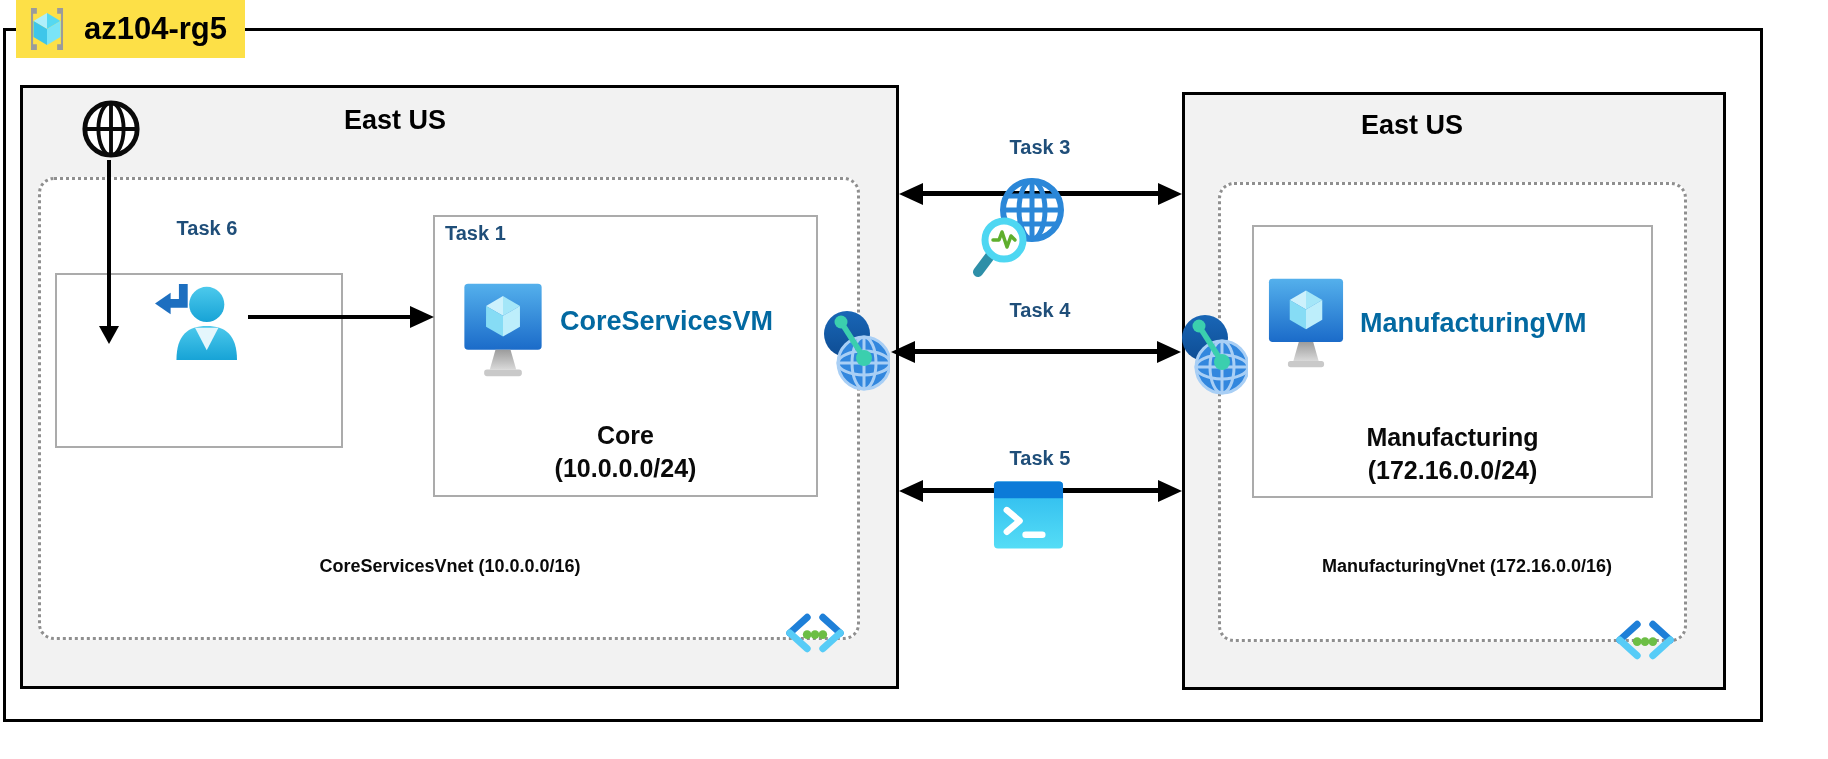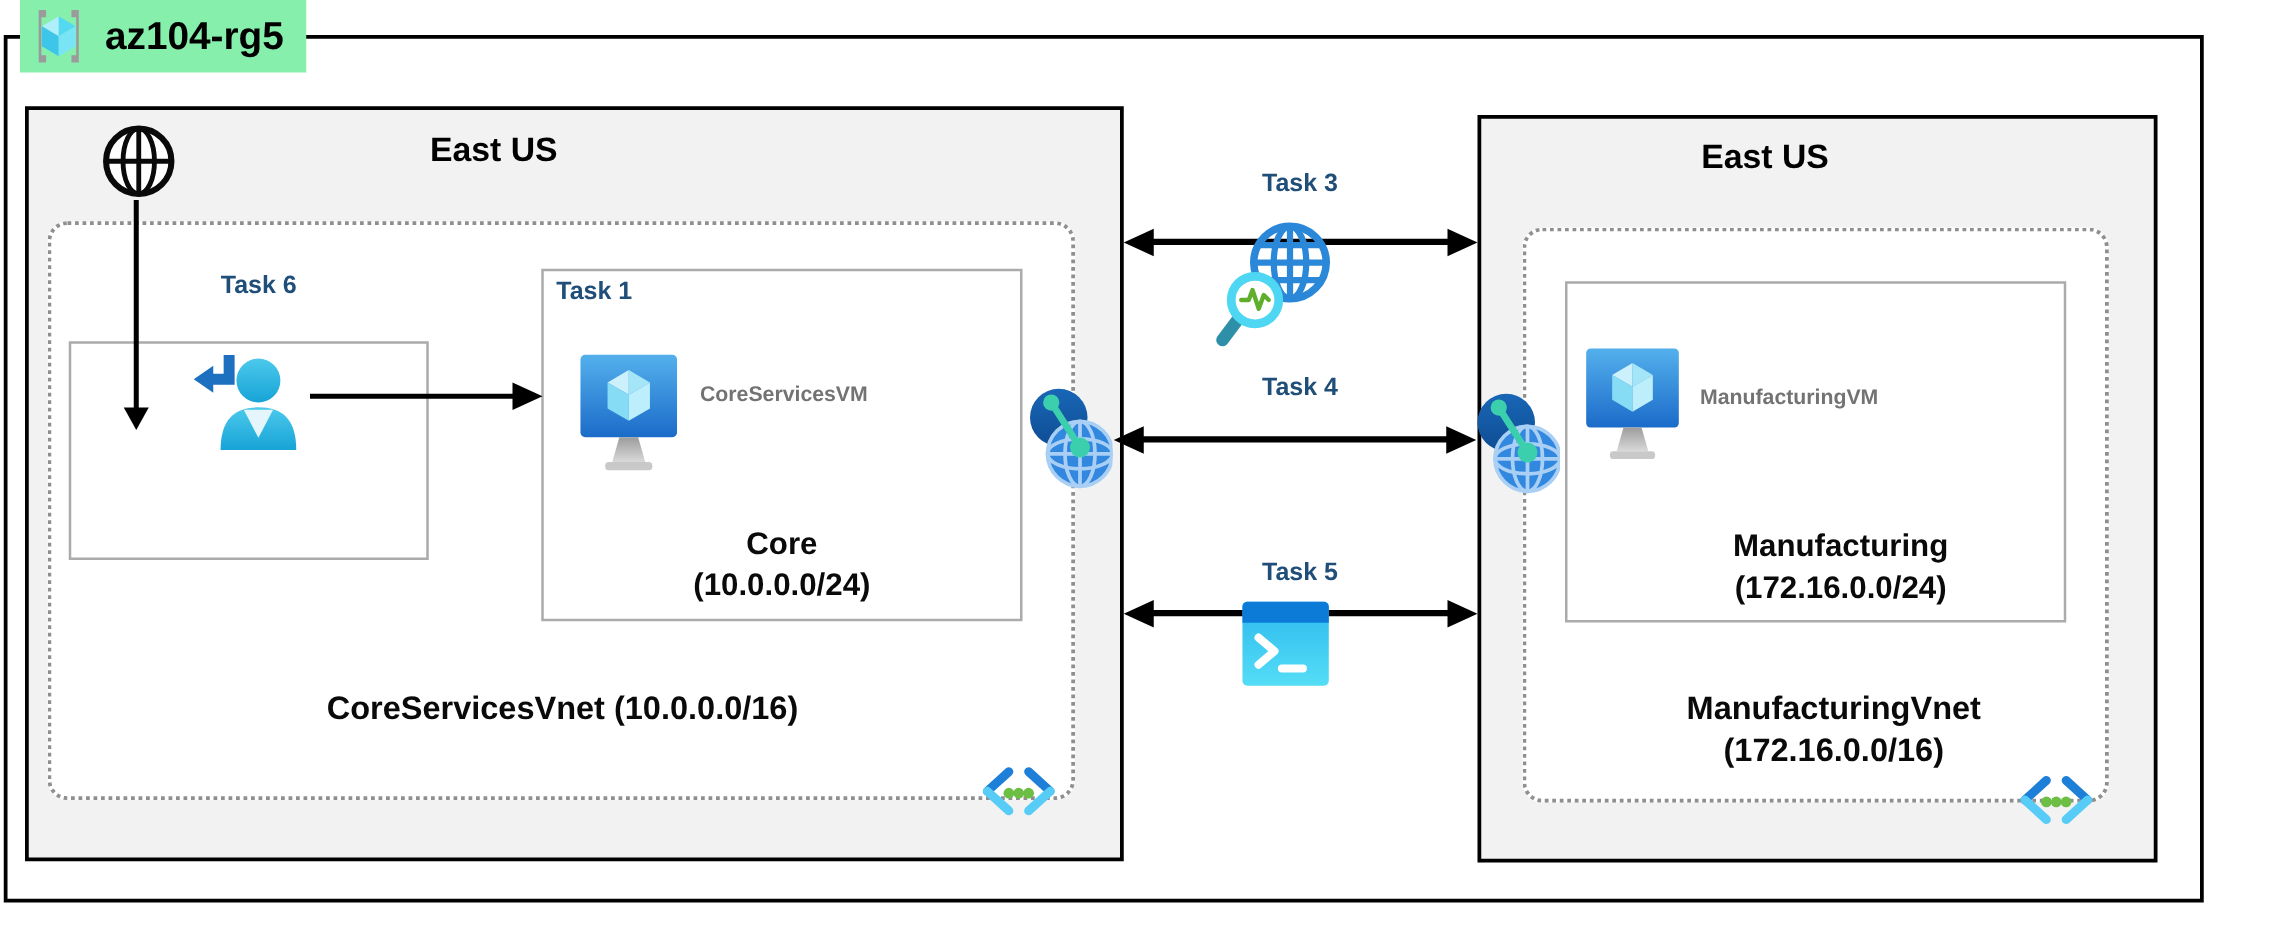"az104-rg5" #rg-title { background: #86efac -> #fde047 }
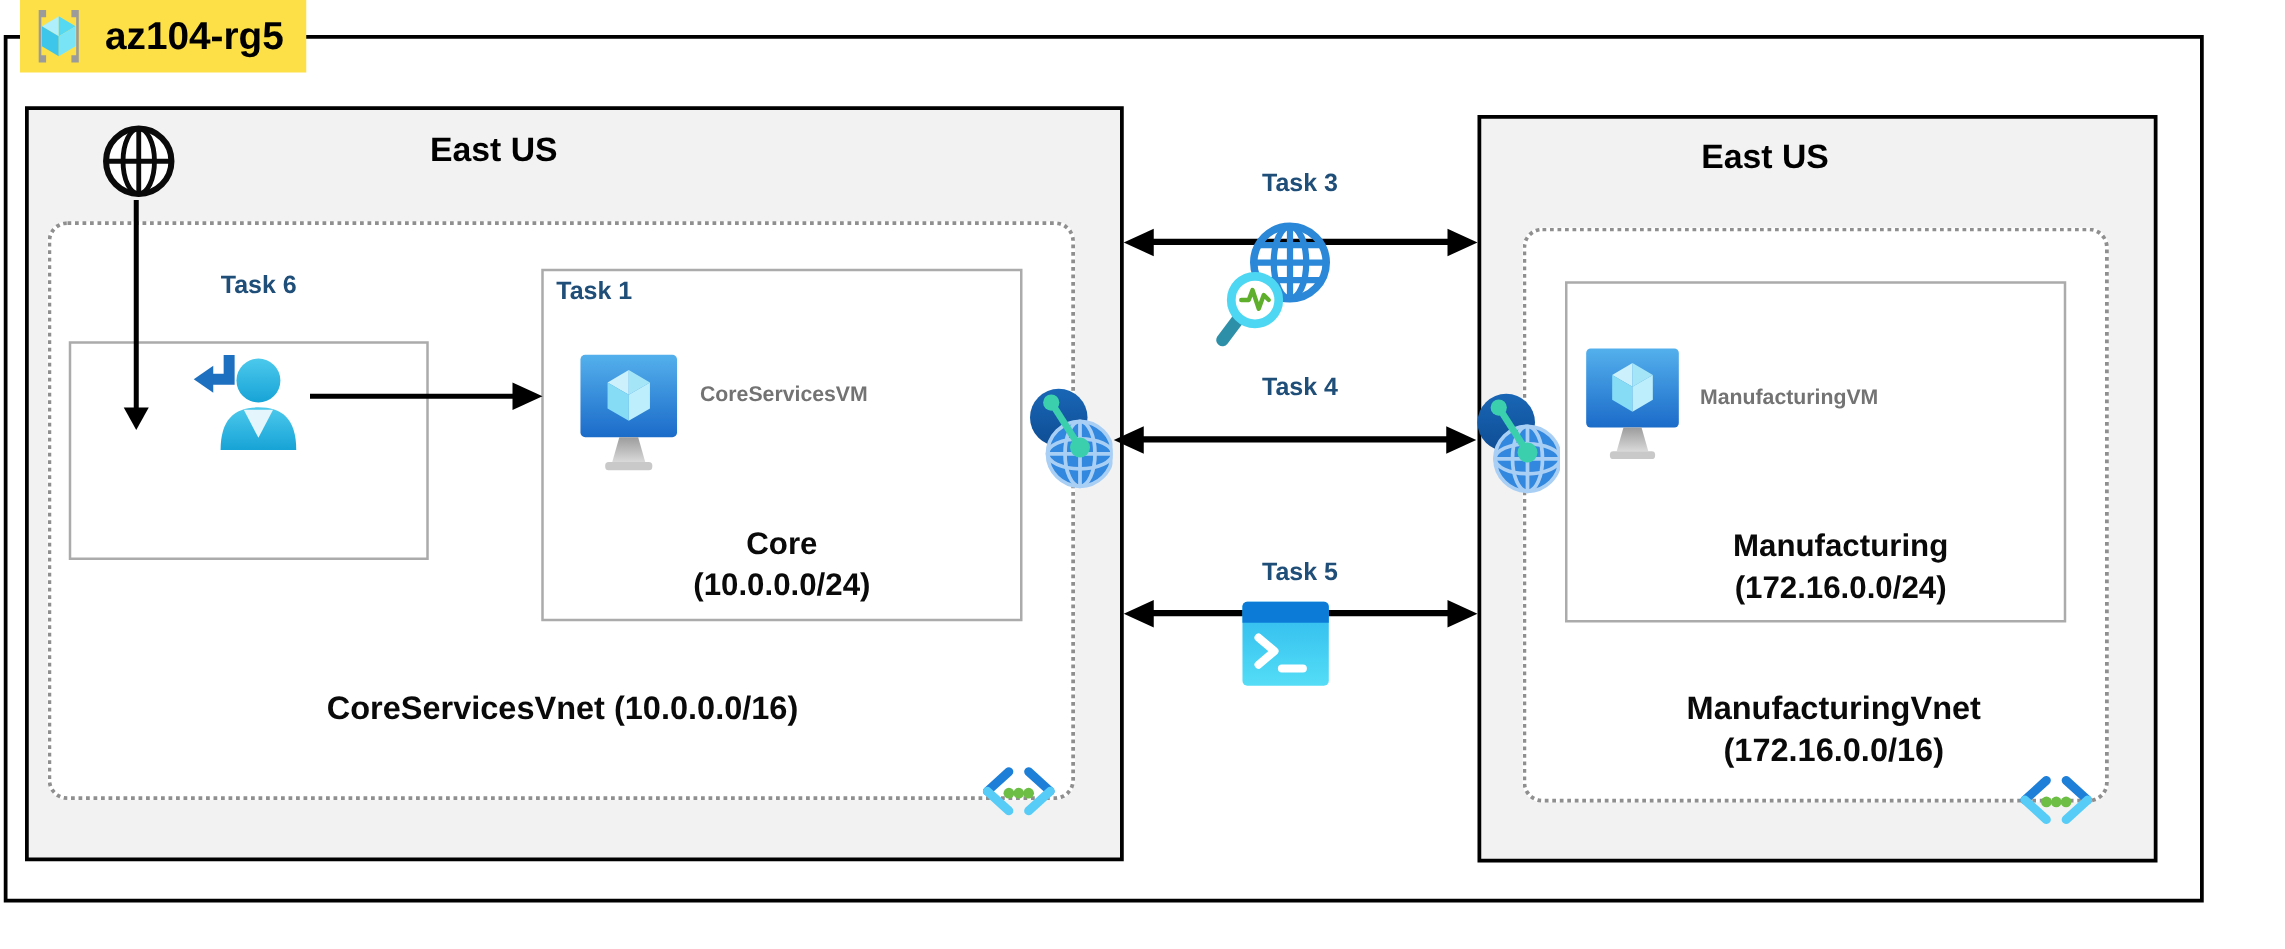"CoreServicesVM" .big { color: #737373 -> #0369a1; font-size: 17px -> 27px }
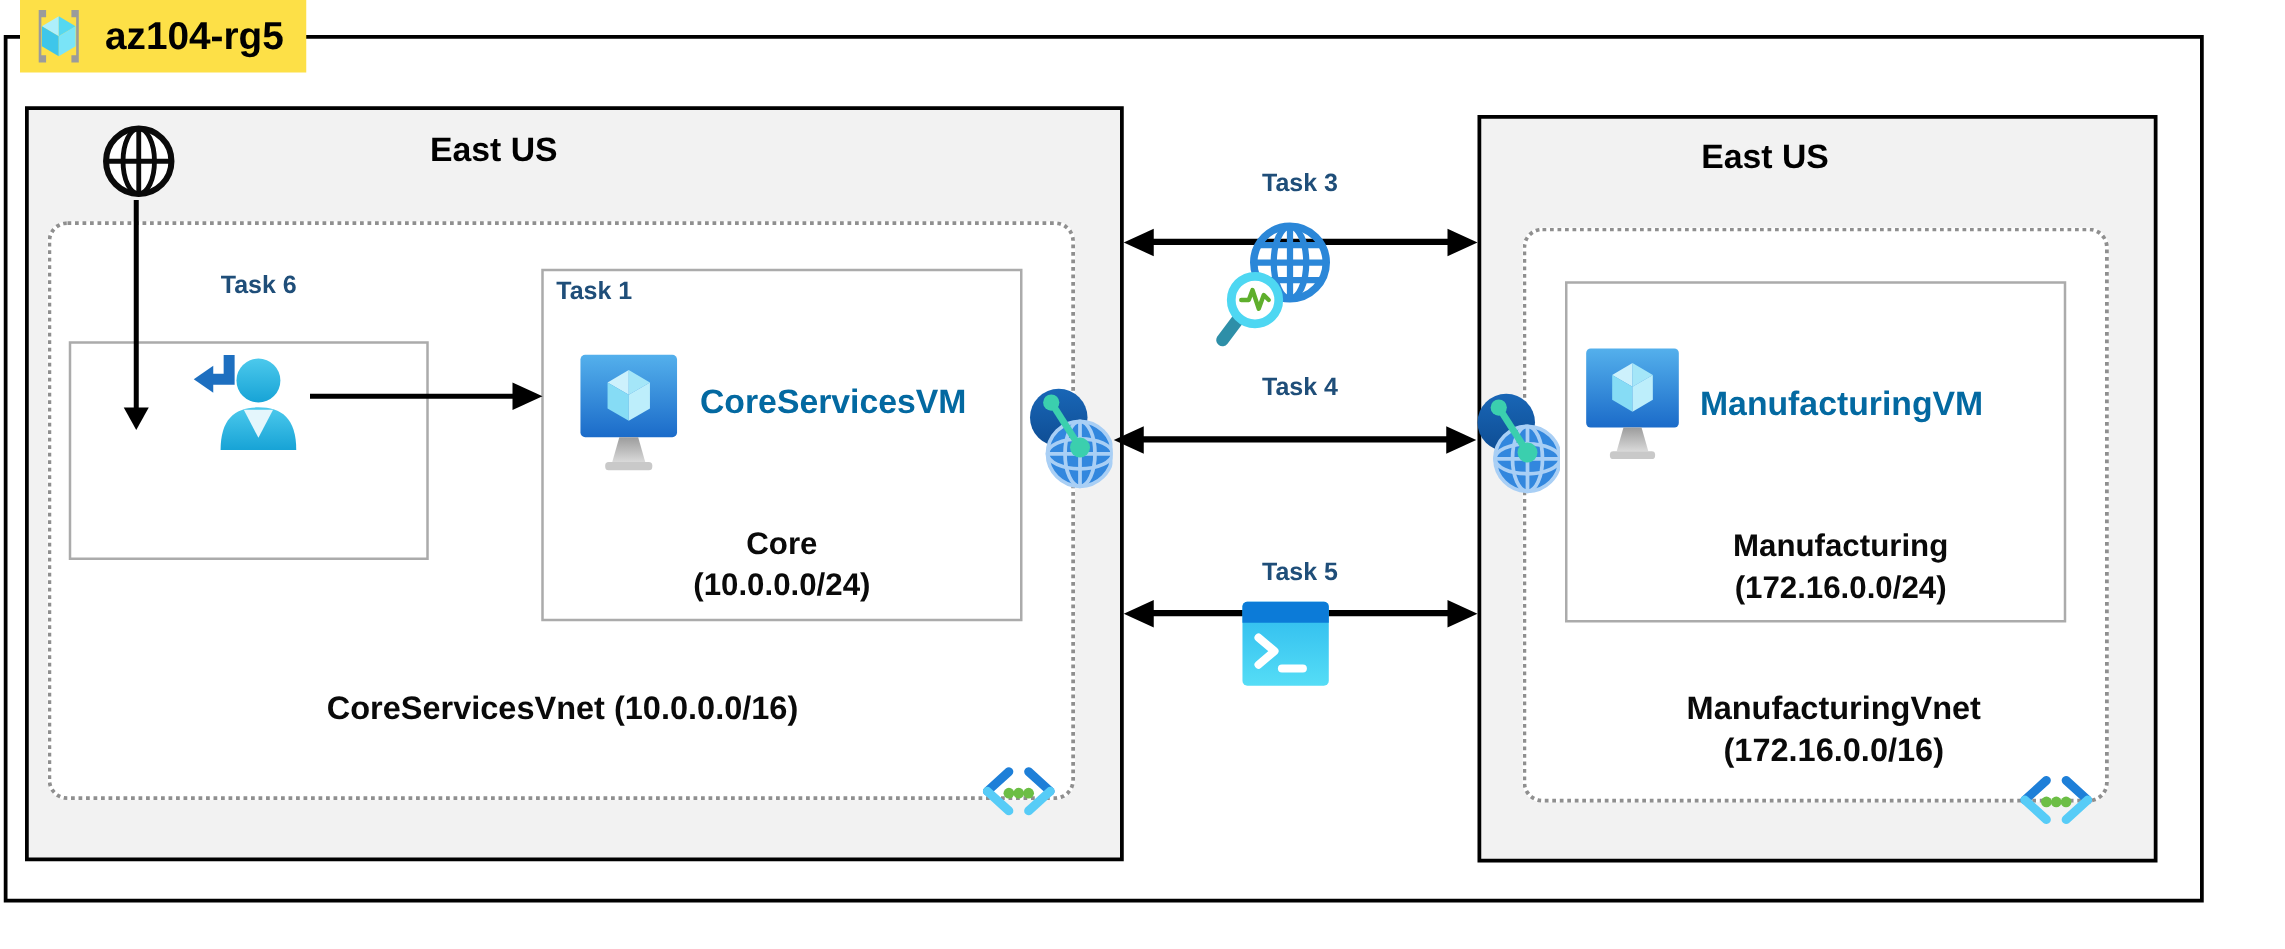"Manufacturing" div.abs { padding-left: 20px -> none }
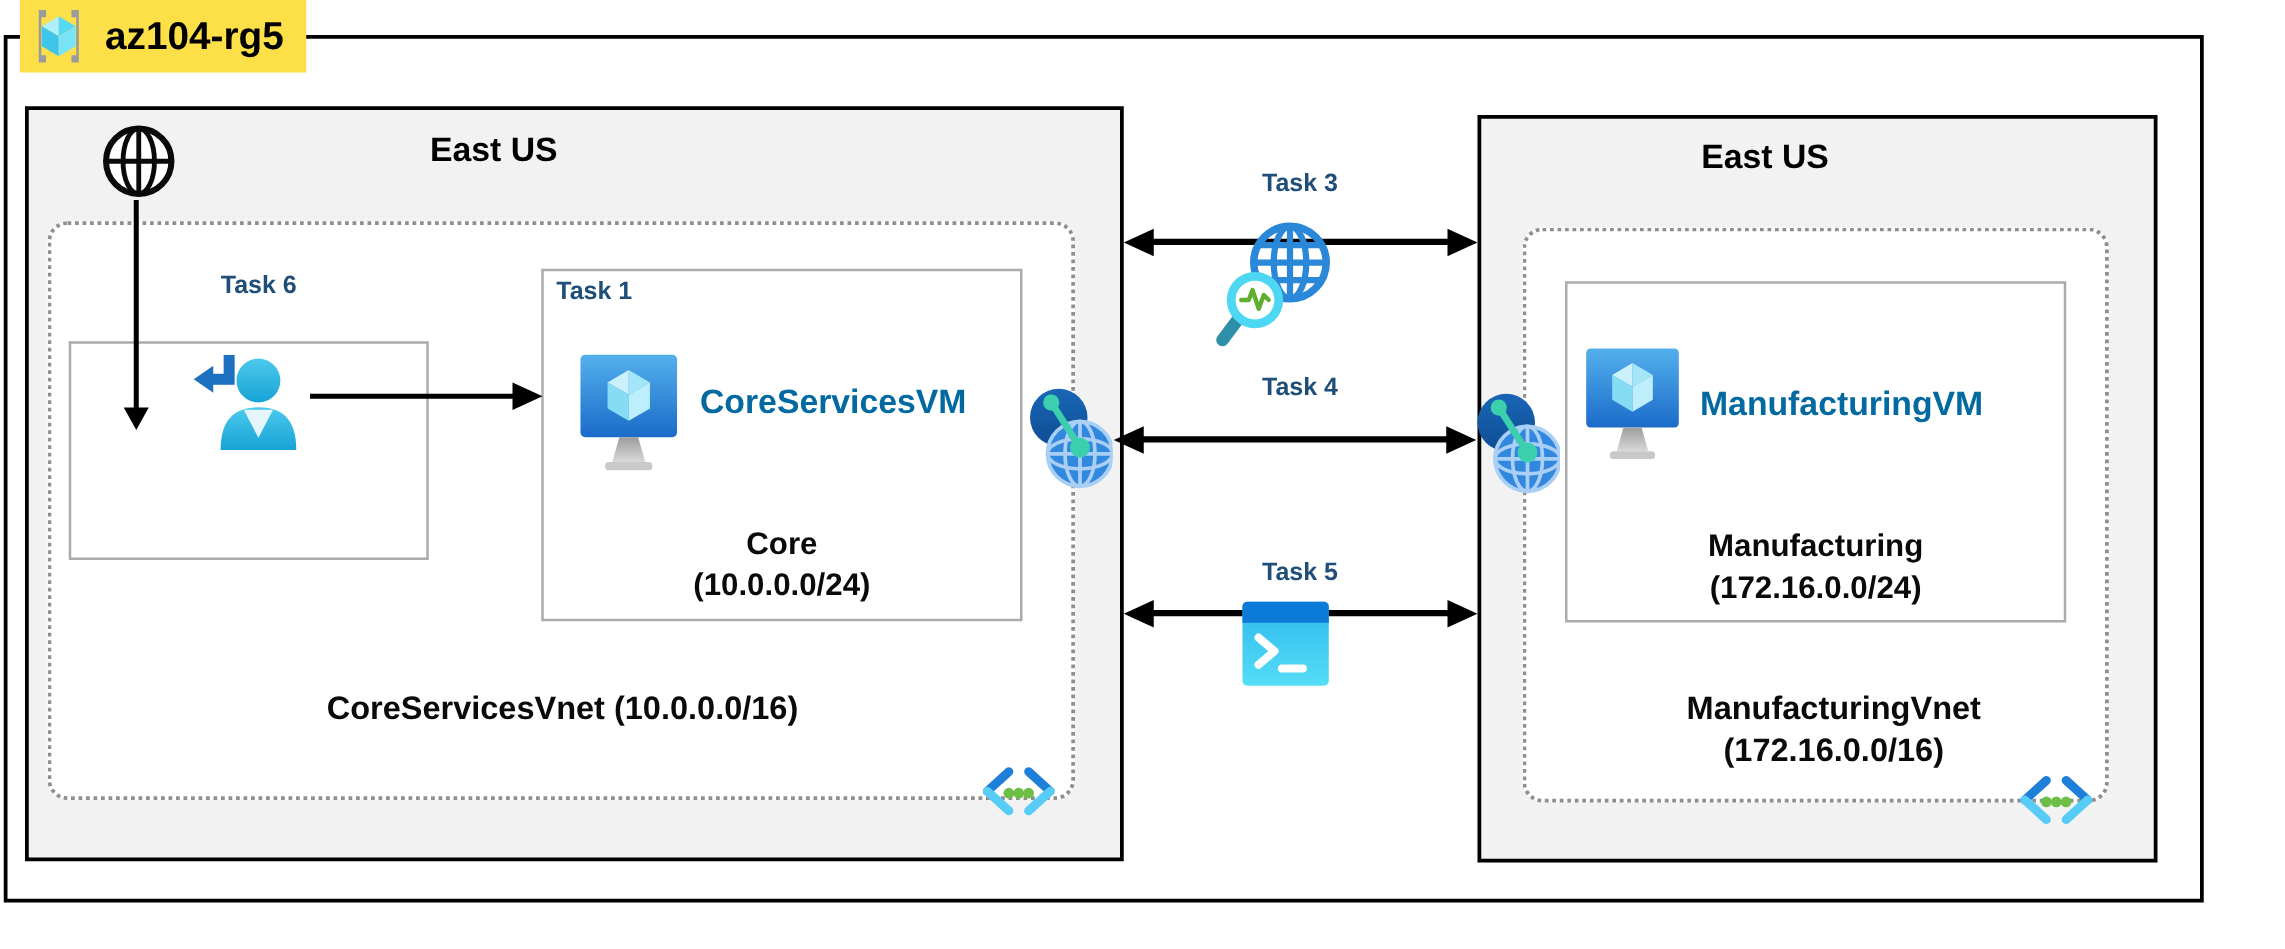"CoreServicesVnet (10.0.0.0/16)" .vnetlbl { font-size: 26px -> 18px }
